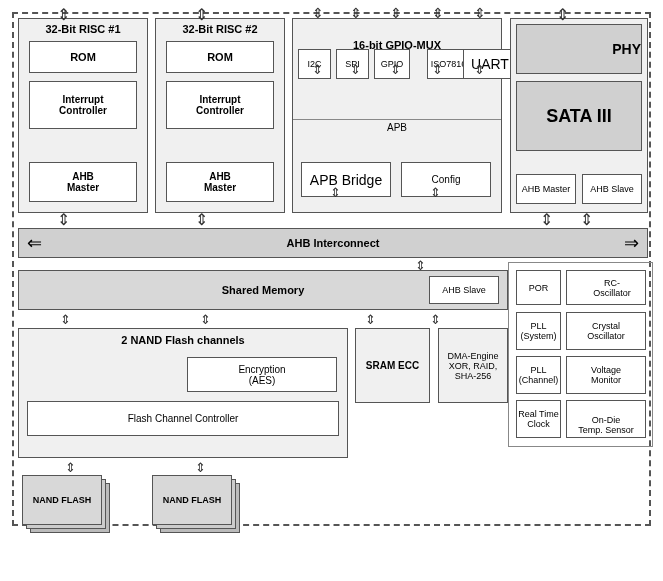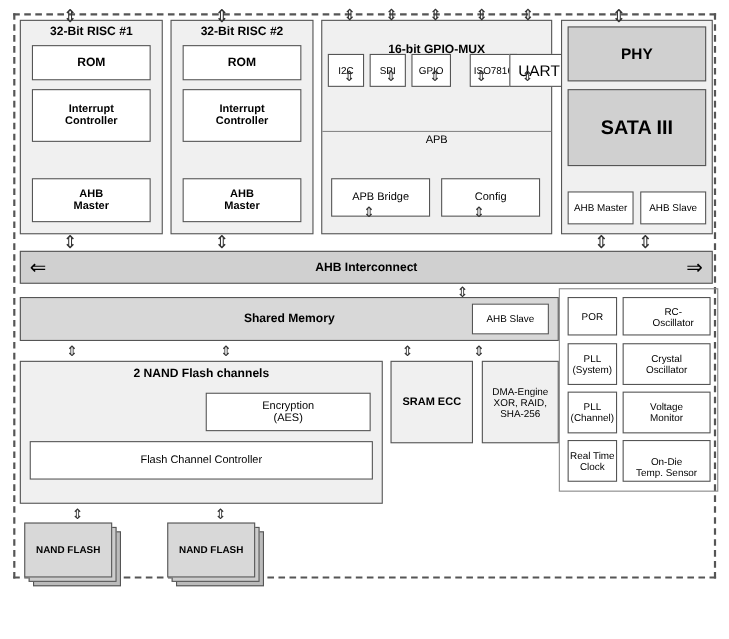"PHY" div.box { align-items: center -> flex-end }
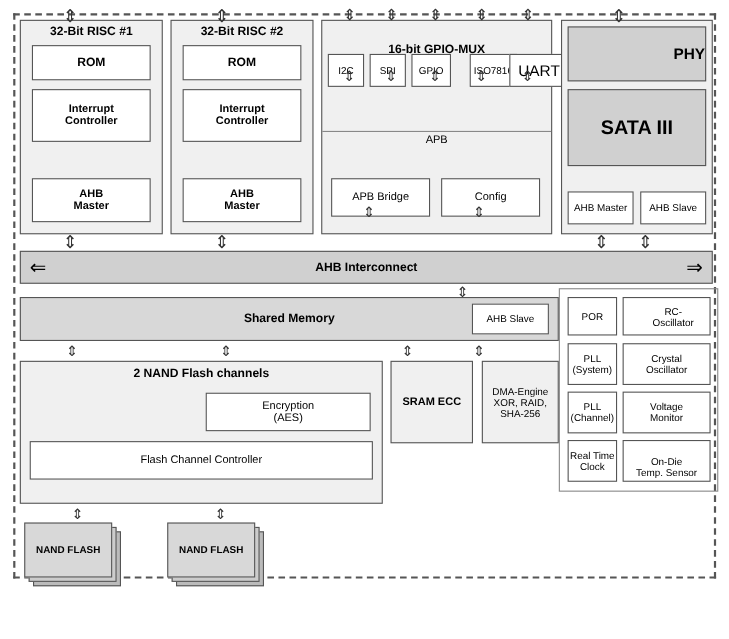"APB Bridge" span { font-size: 10px -> 14px }
